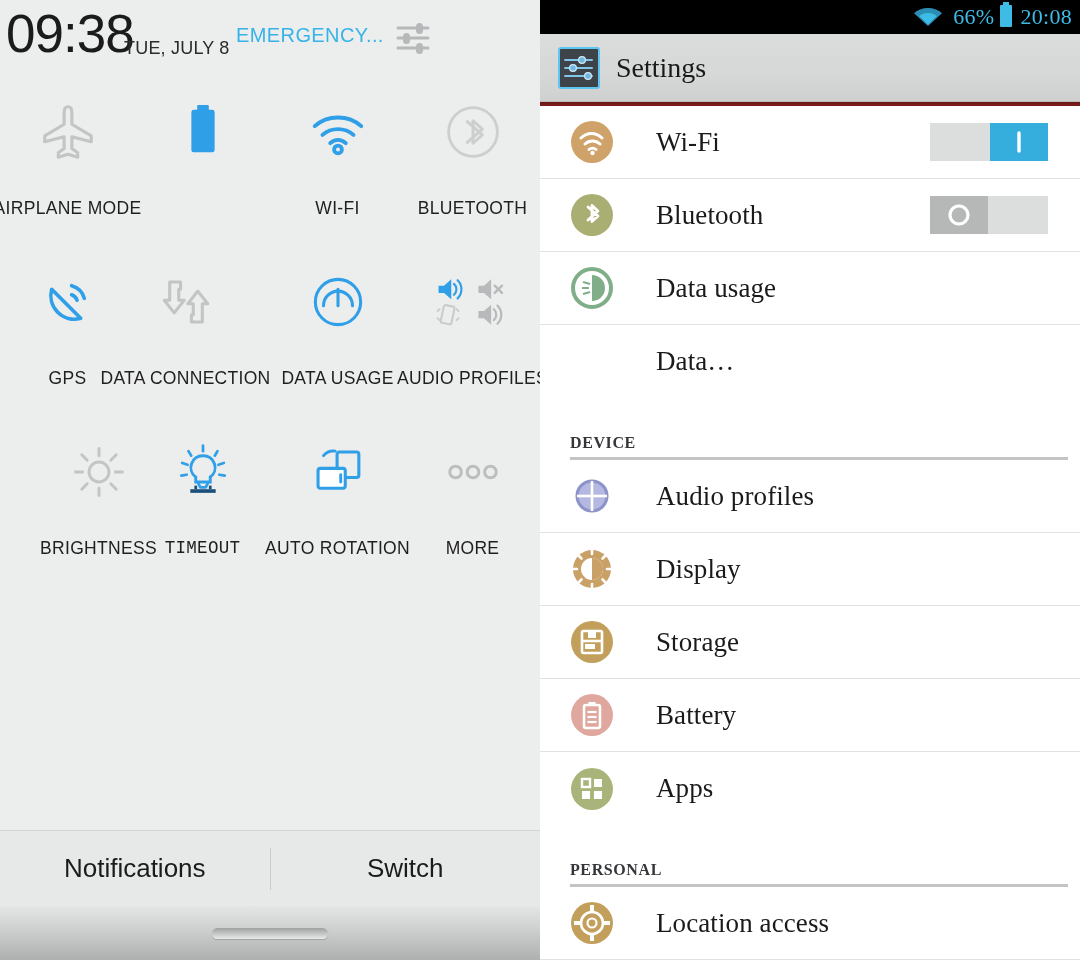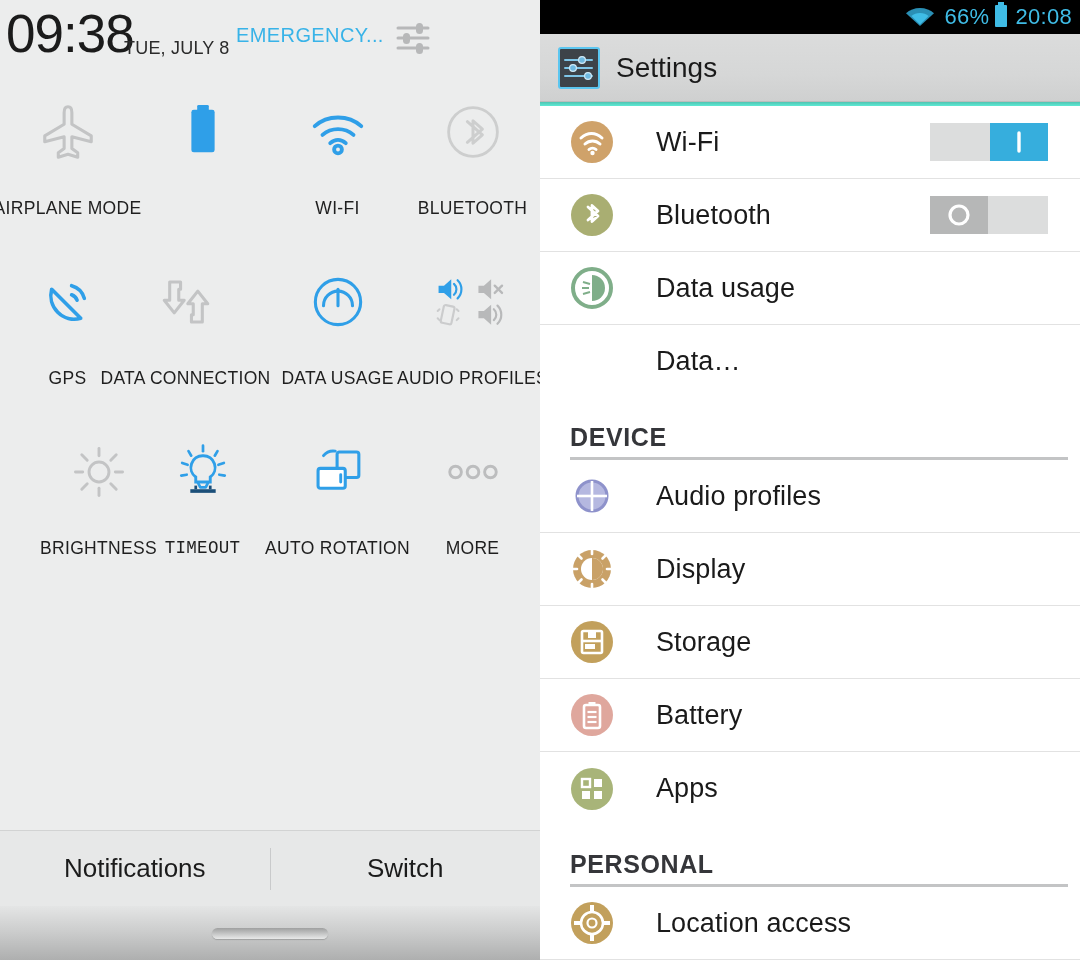"66%" .right-panel { background: #5eead4 -> #7f1d1d; font-family: none -> Liberation Serif, serif }
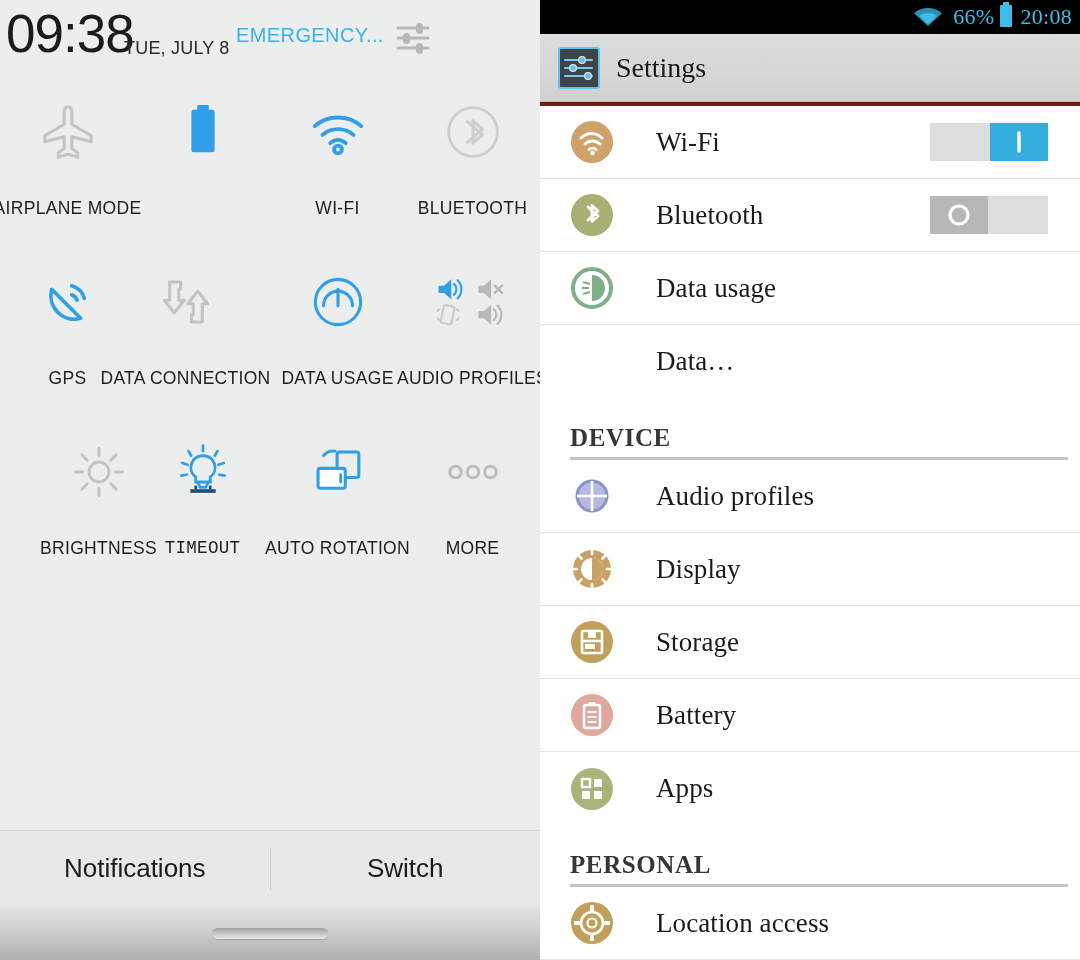"DEVICE" .s-section-label { font-size: 25px -> 16px }
